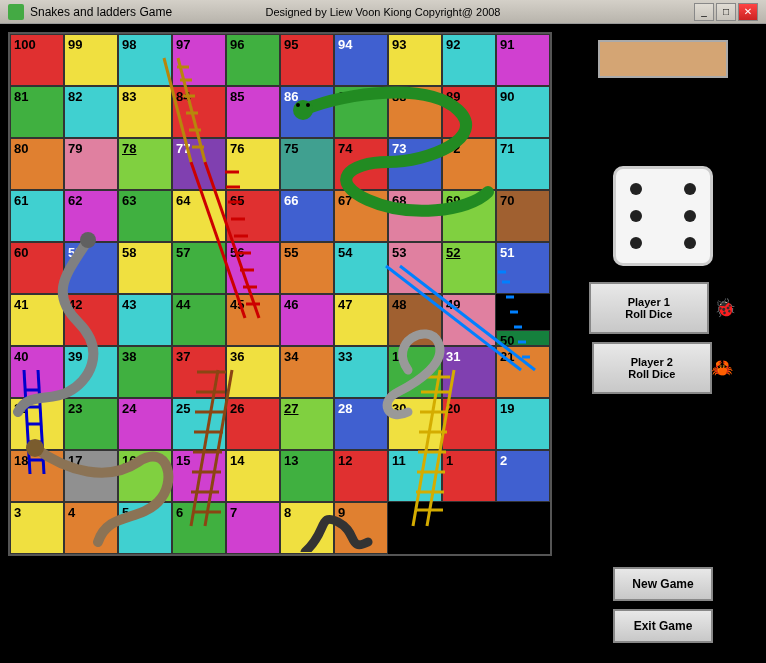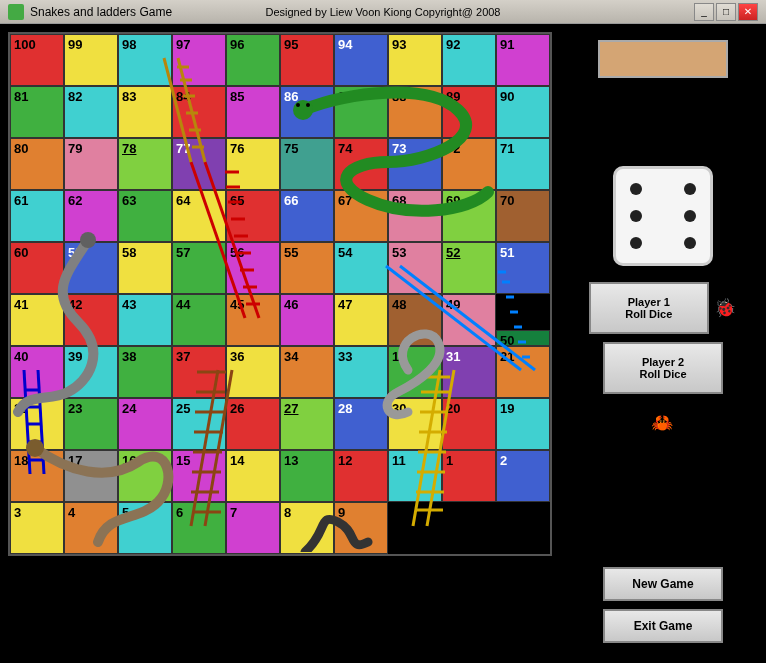"Player 2" div { flex-direction: column -> none; gap: 18px -> 0 }
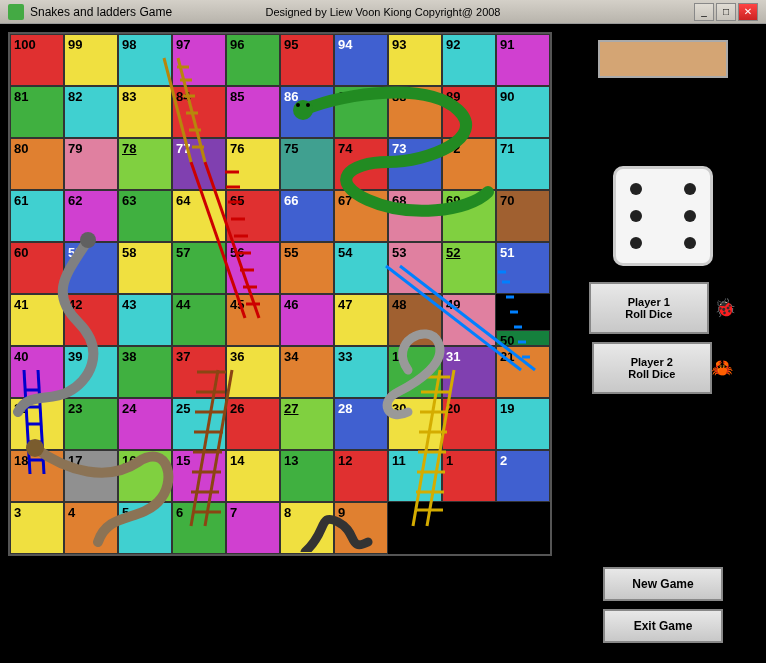"New Game" .action-btn { width: 120px -> 100px }
